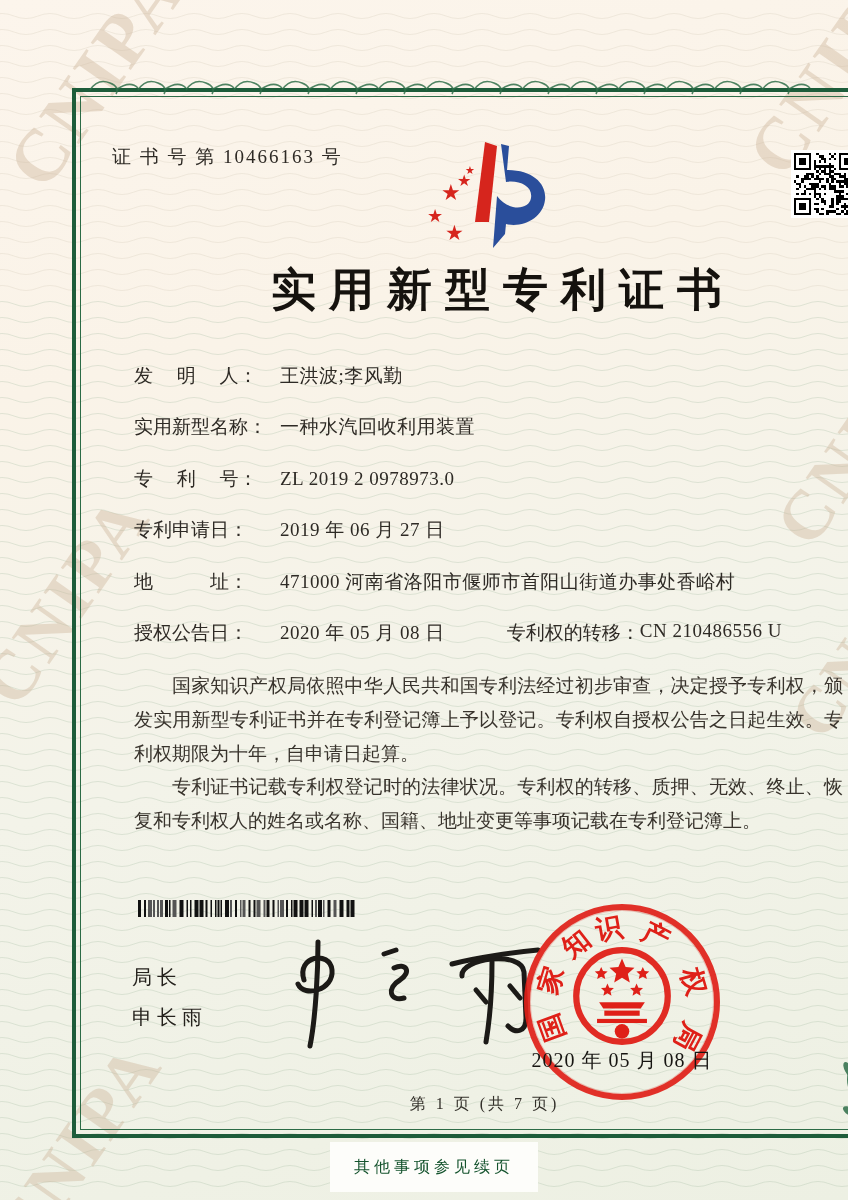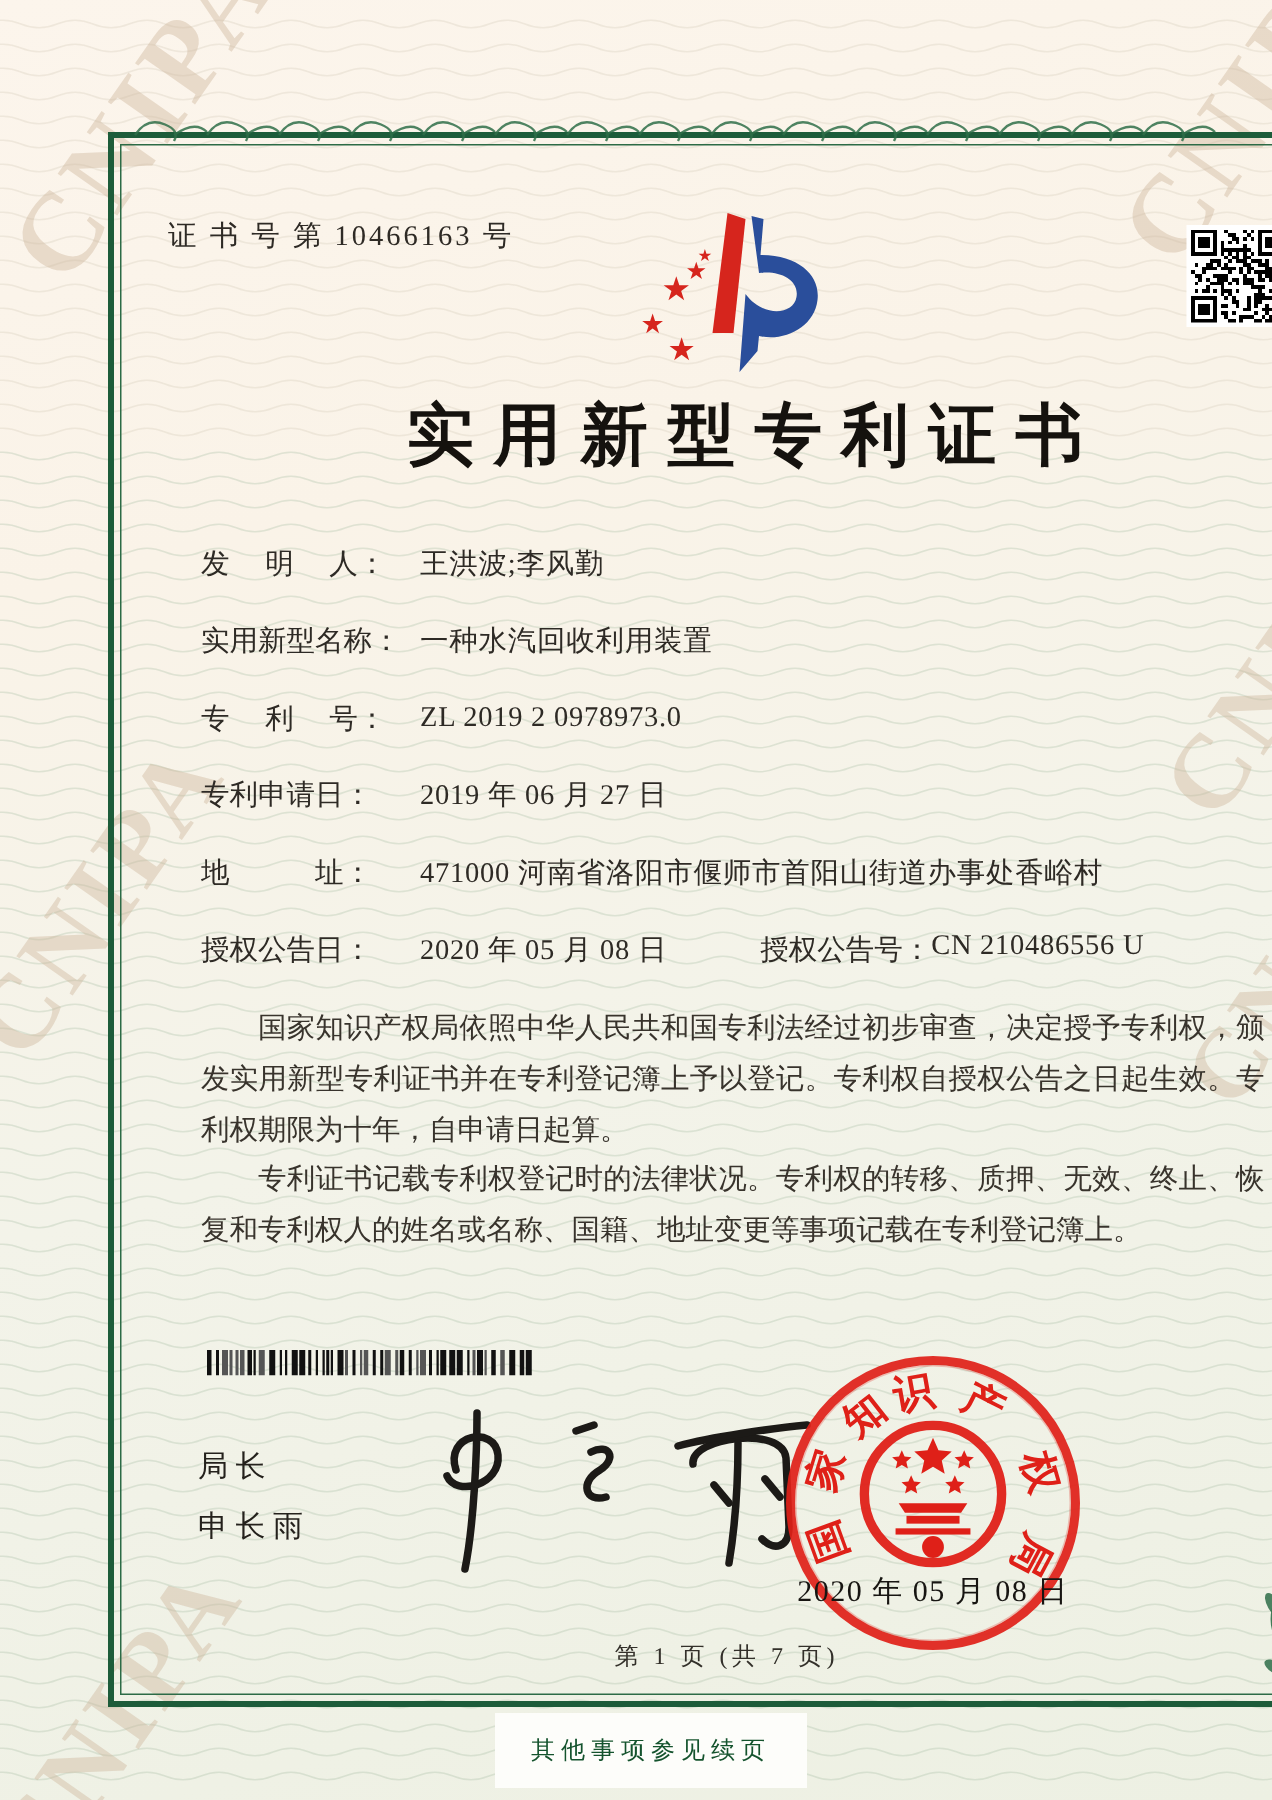"授权公告号：" span.field-label { text: 授权公告号 -> 专利权的转移 }
